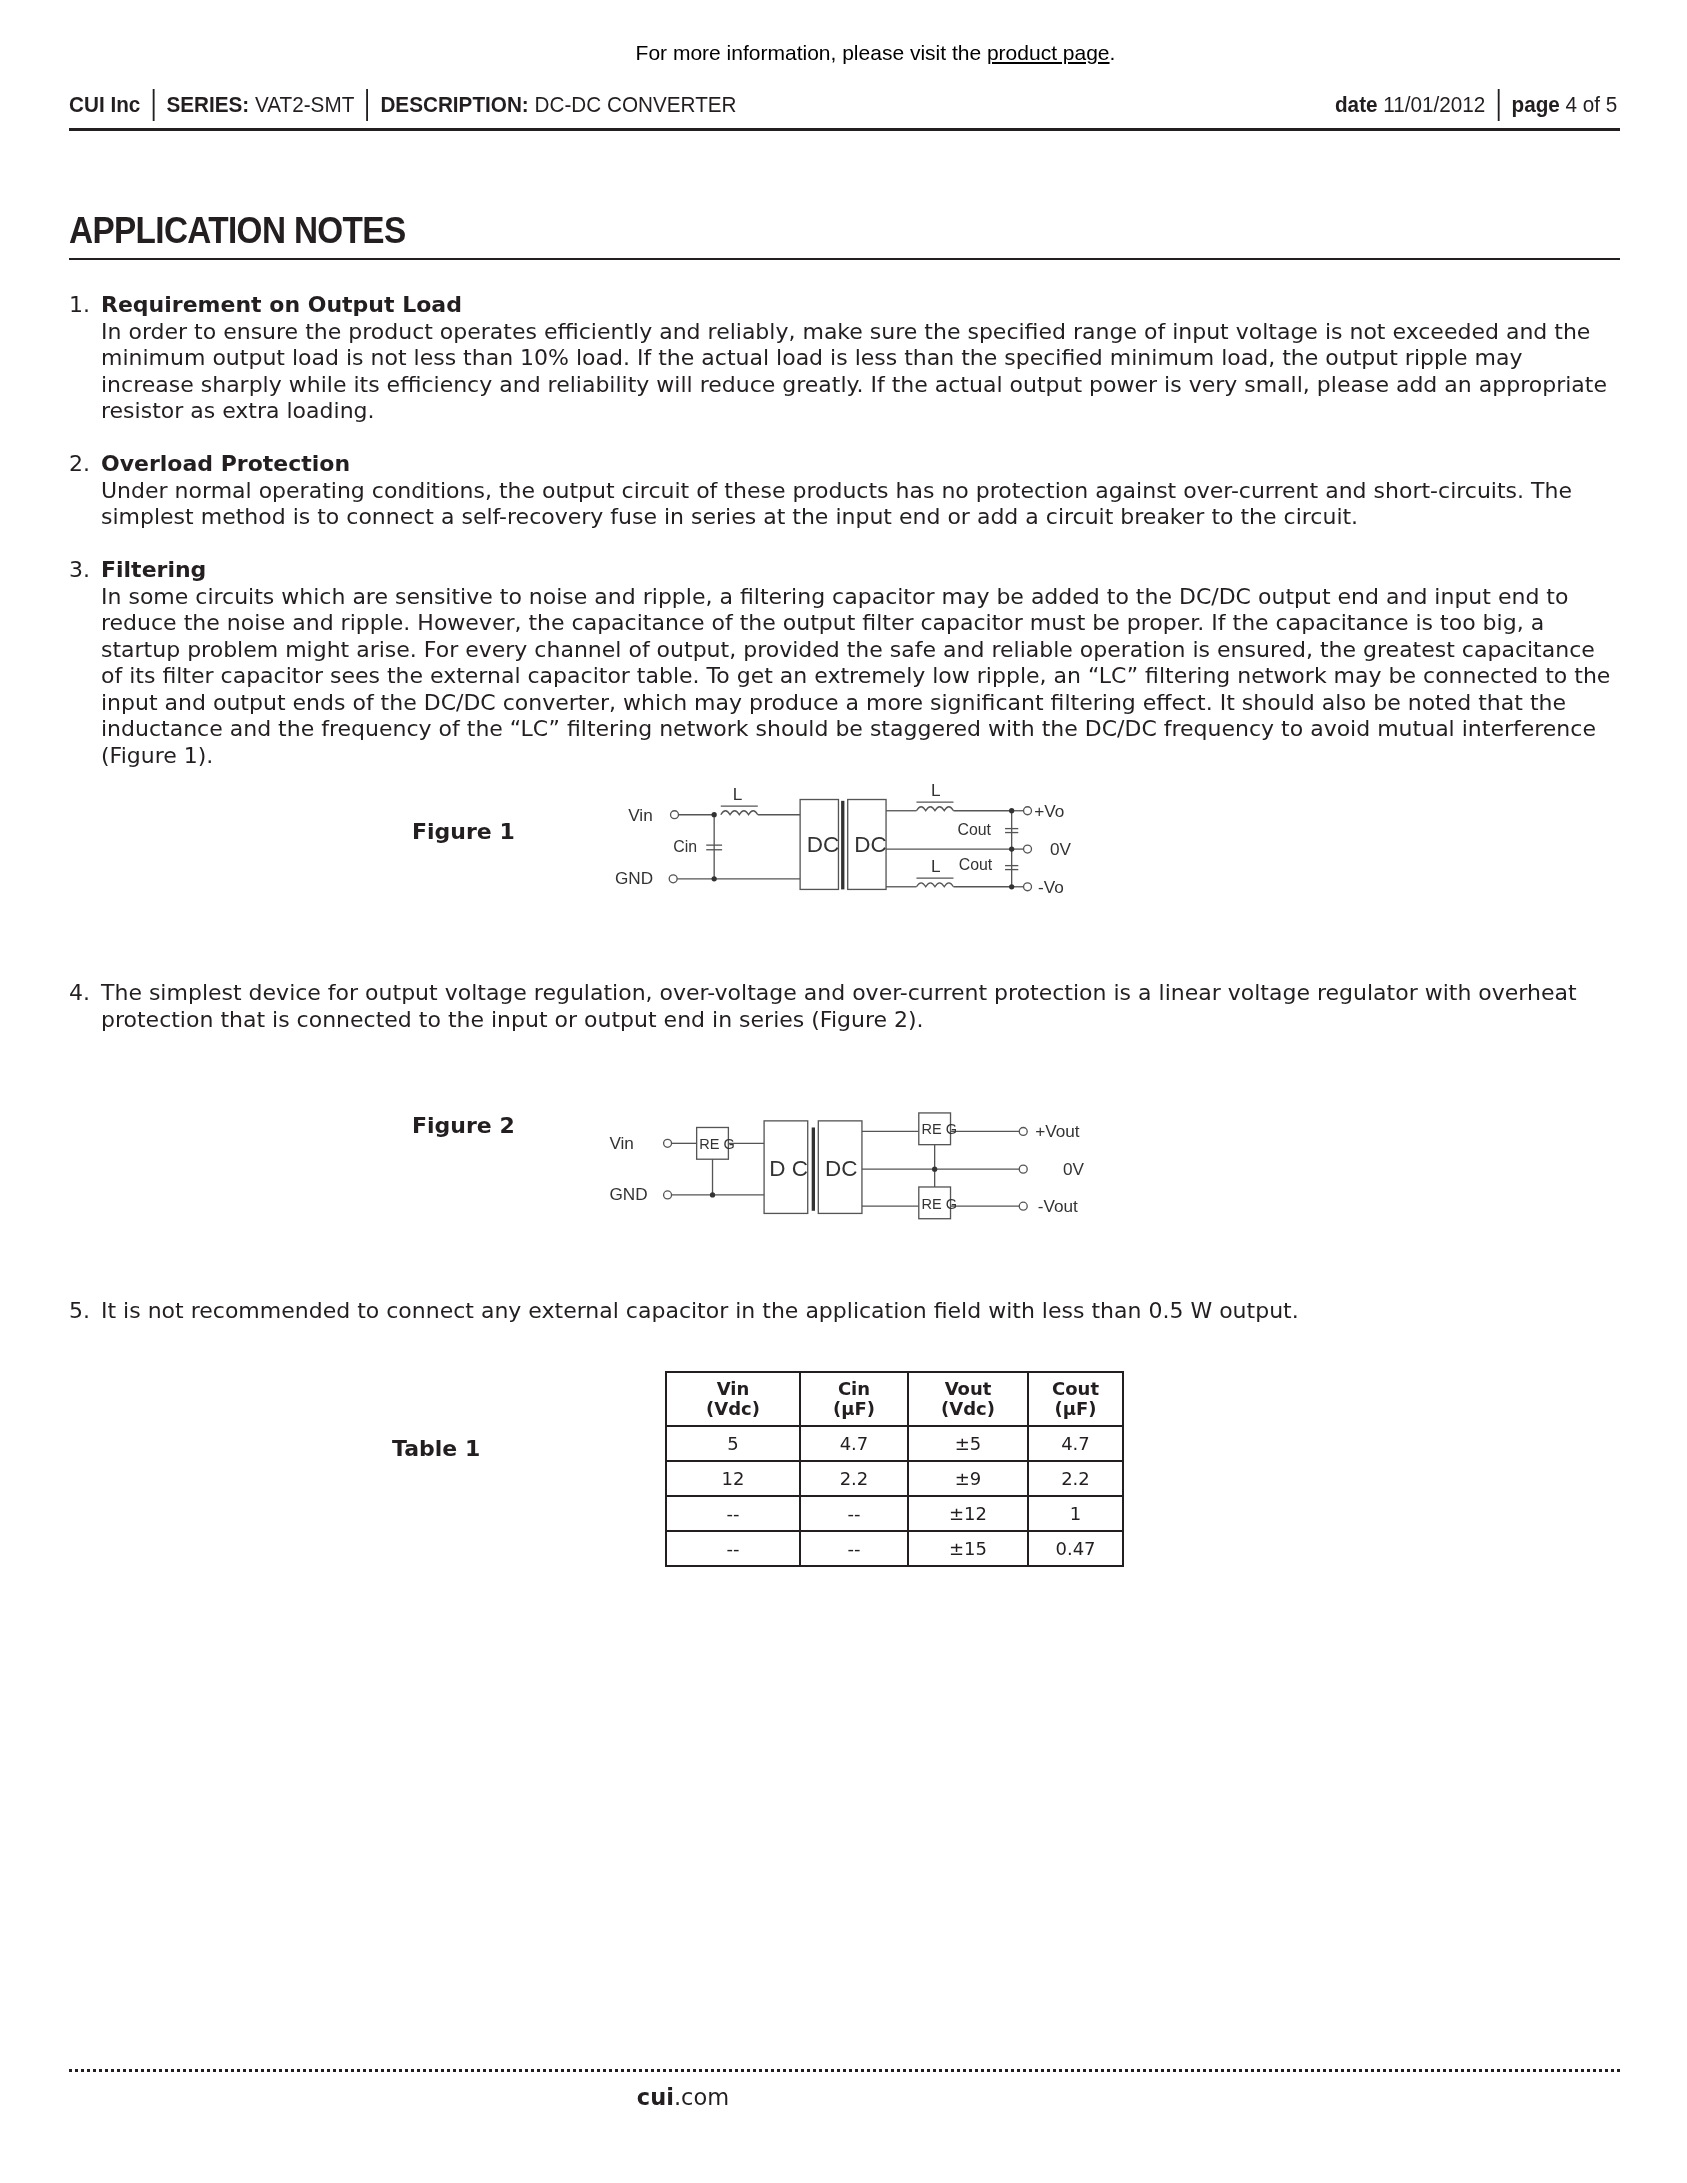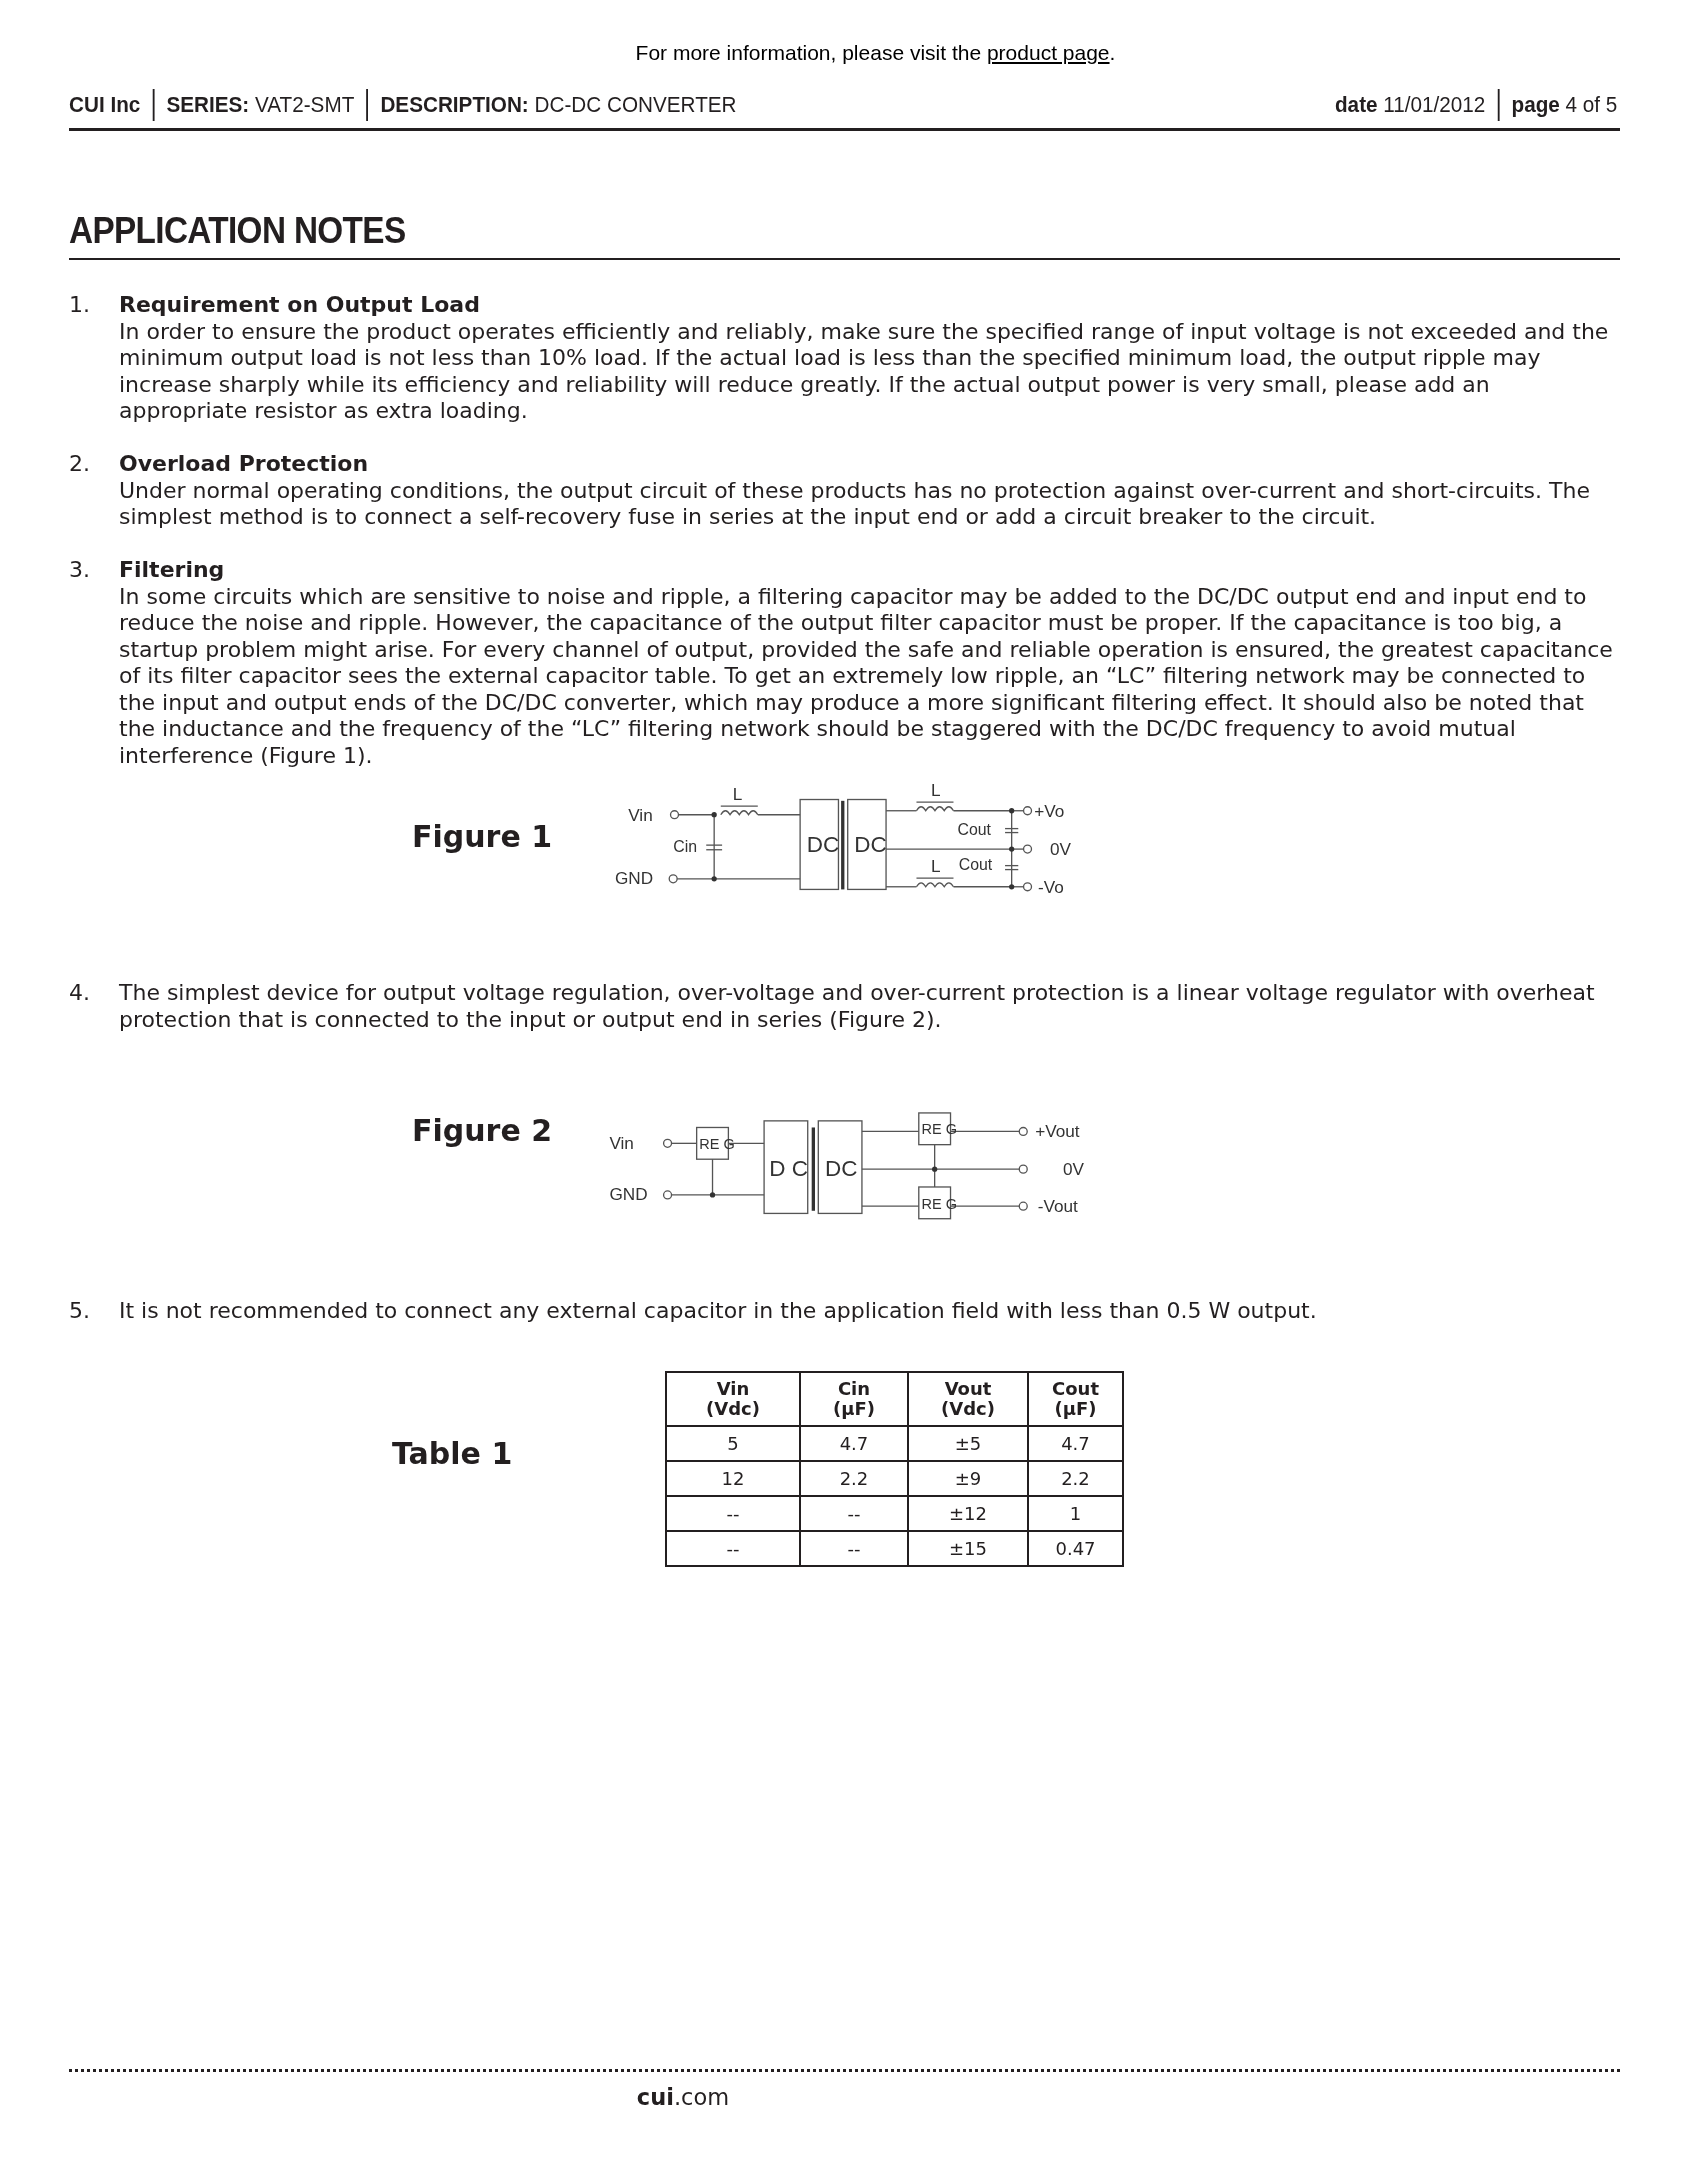"Requirement on Output Load" .note .body { margin-left: 50px -> 32px }
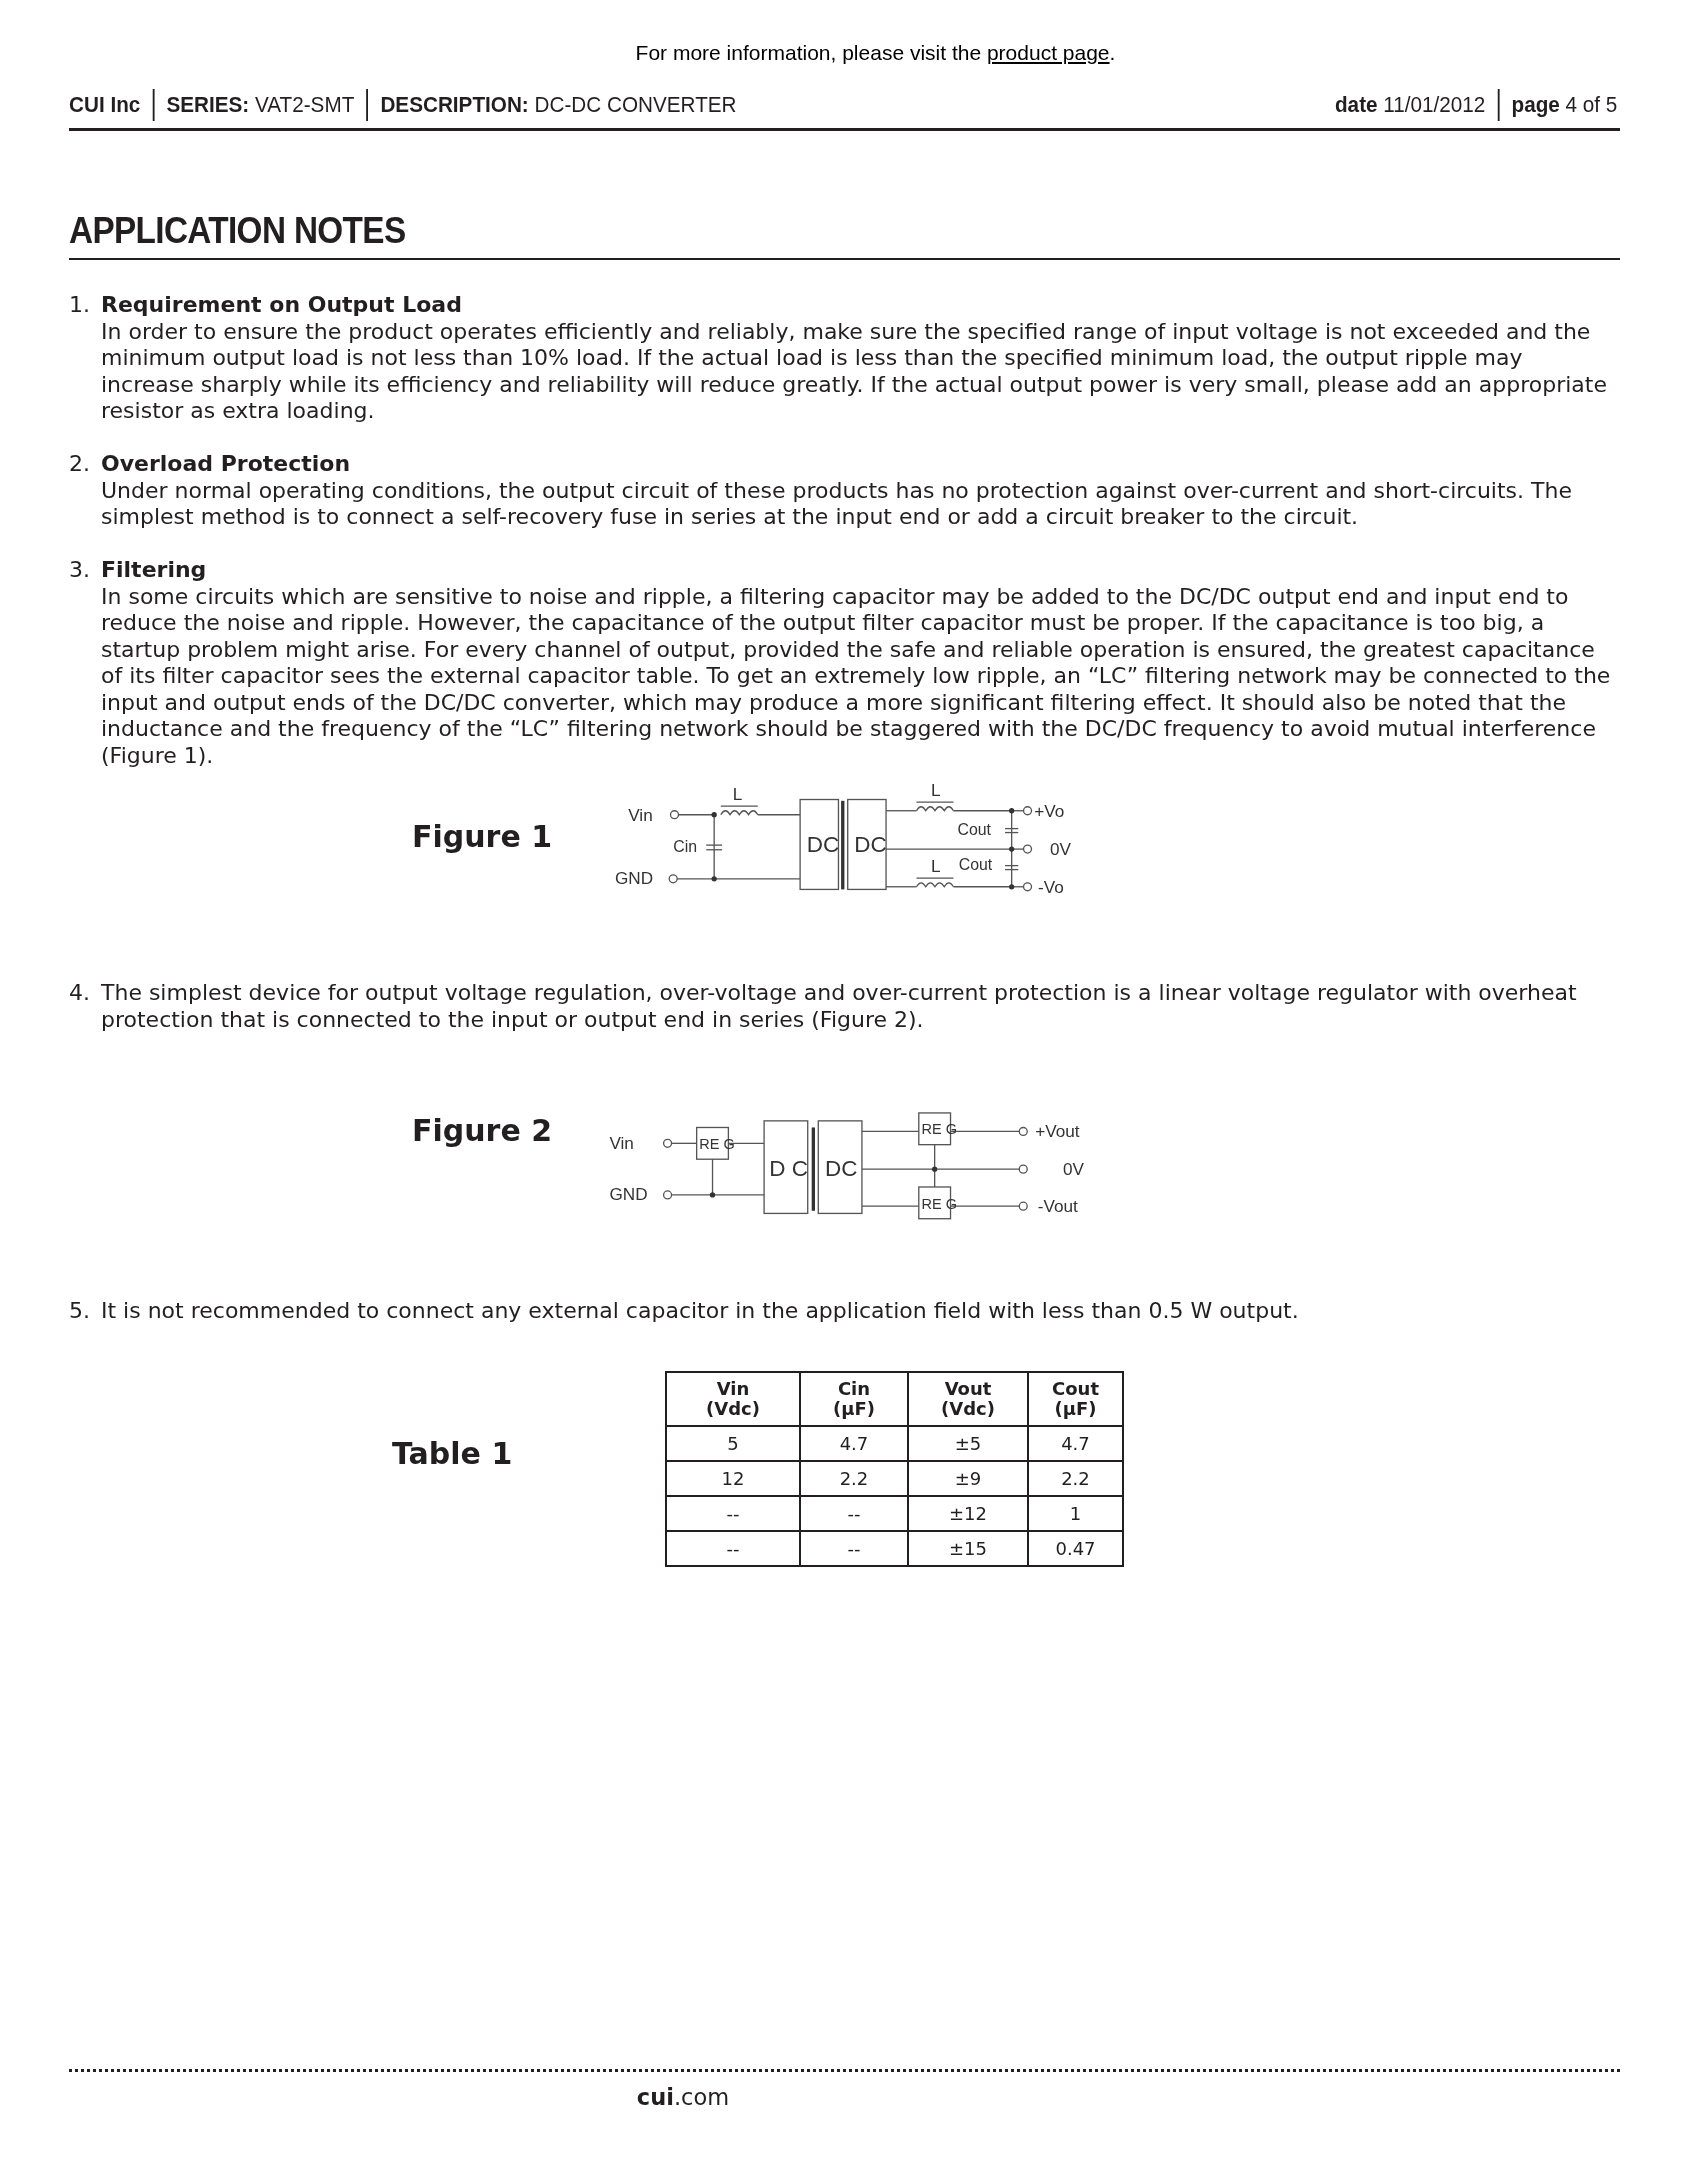"Figure 1" .figlabel { font-size: 30px -> 22px }
